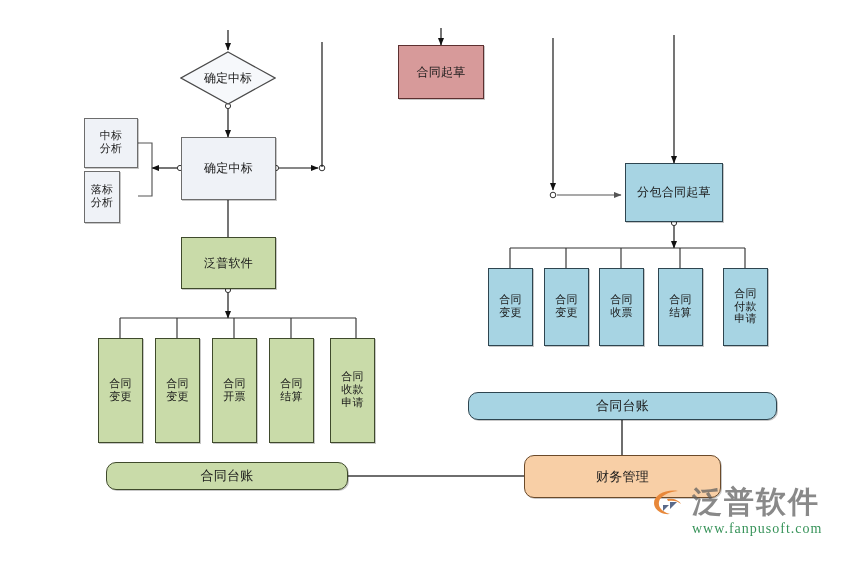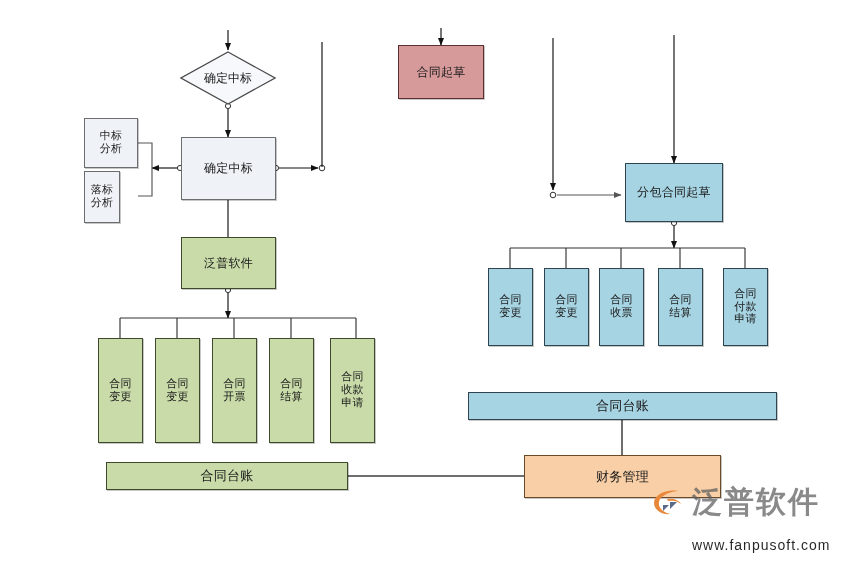"合同台账" .node.wide { border-radius: none -> 10px }
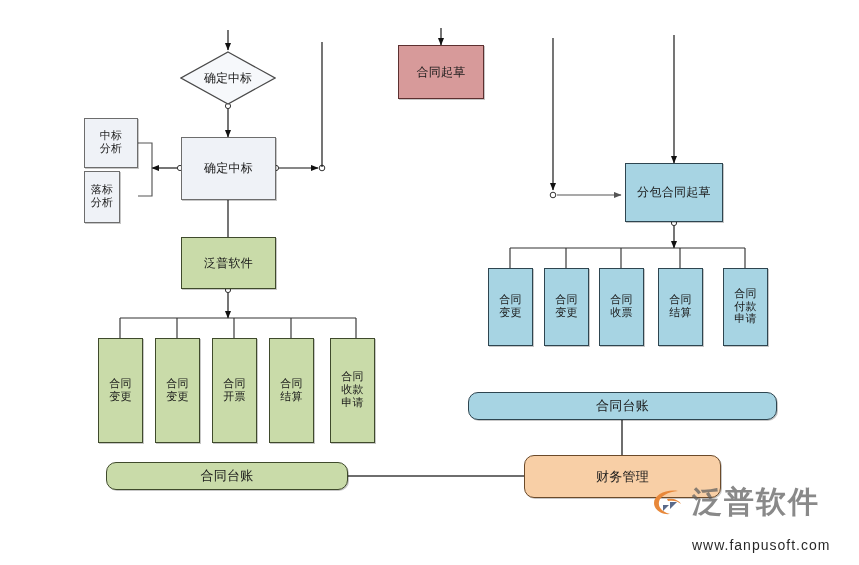"www.fanpusoft.com" .wm-url { color: #000000 -> #15803d; font-family: Liberation Sans, sans-serif -> Liberation Serif, serif; margin-top: 20px -> 4px }
